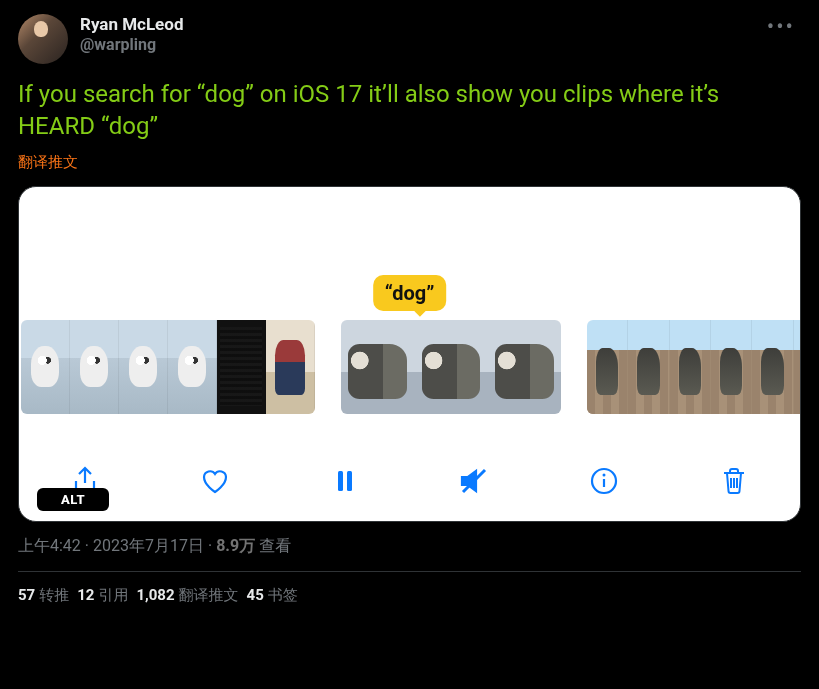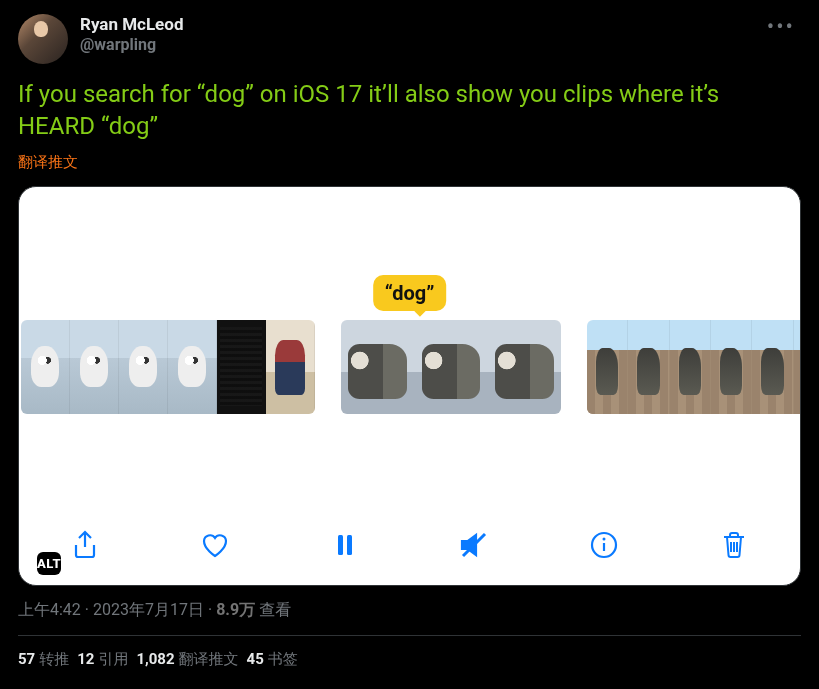"“dog”" .media-card { height: 400px -> 336px }
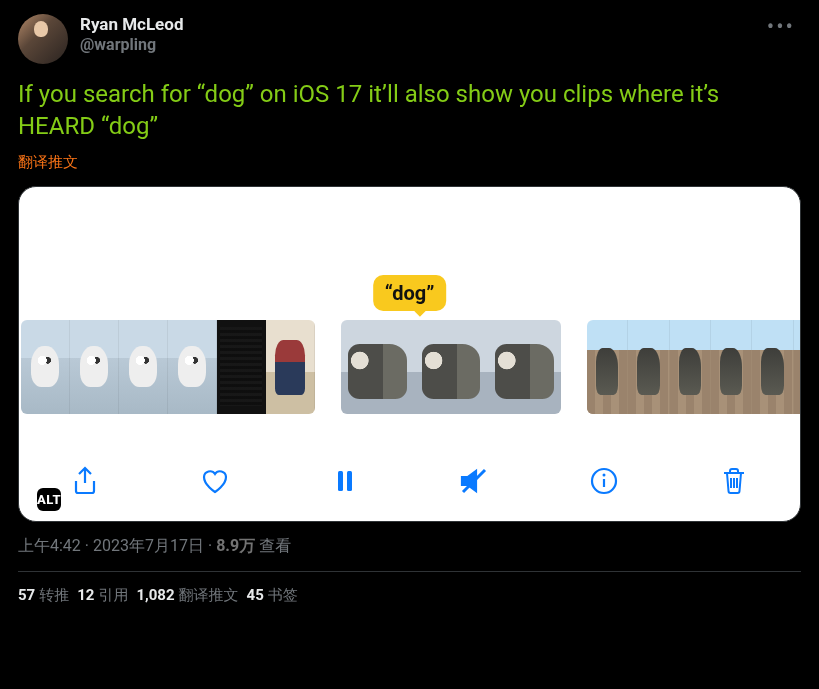"ALT" .alt-badge { padding: 4px 0 -> 4px 24px }
